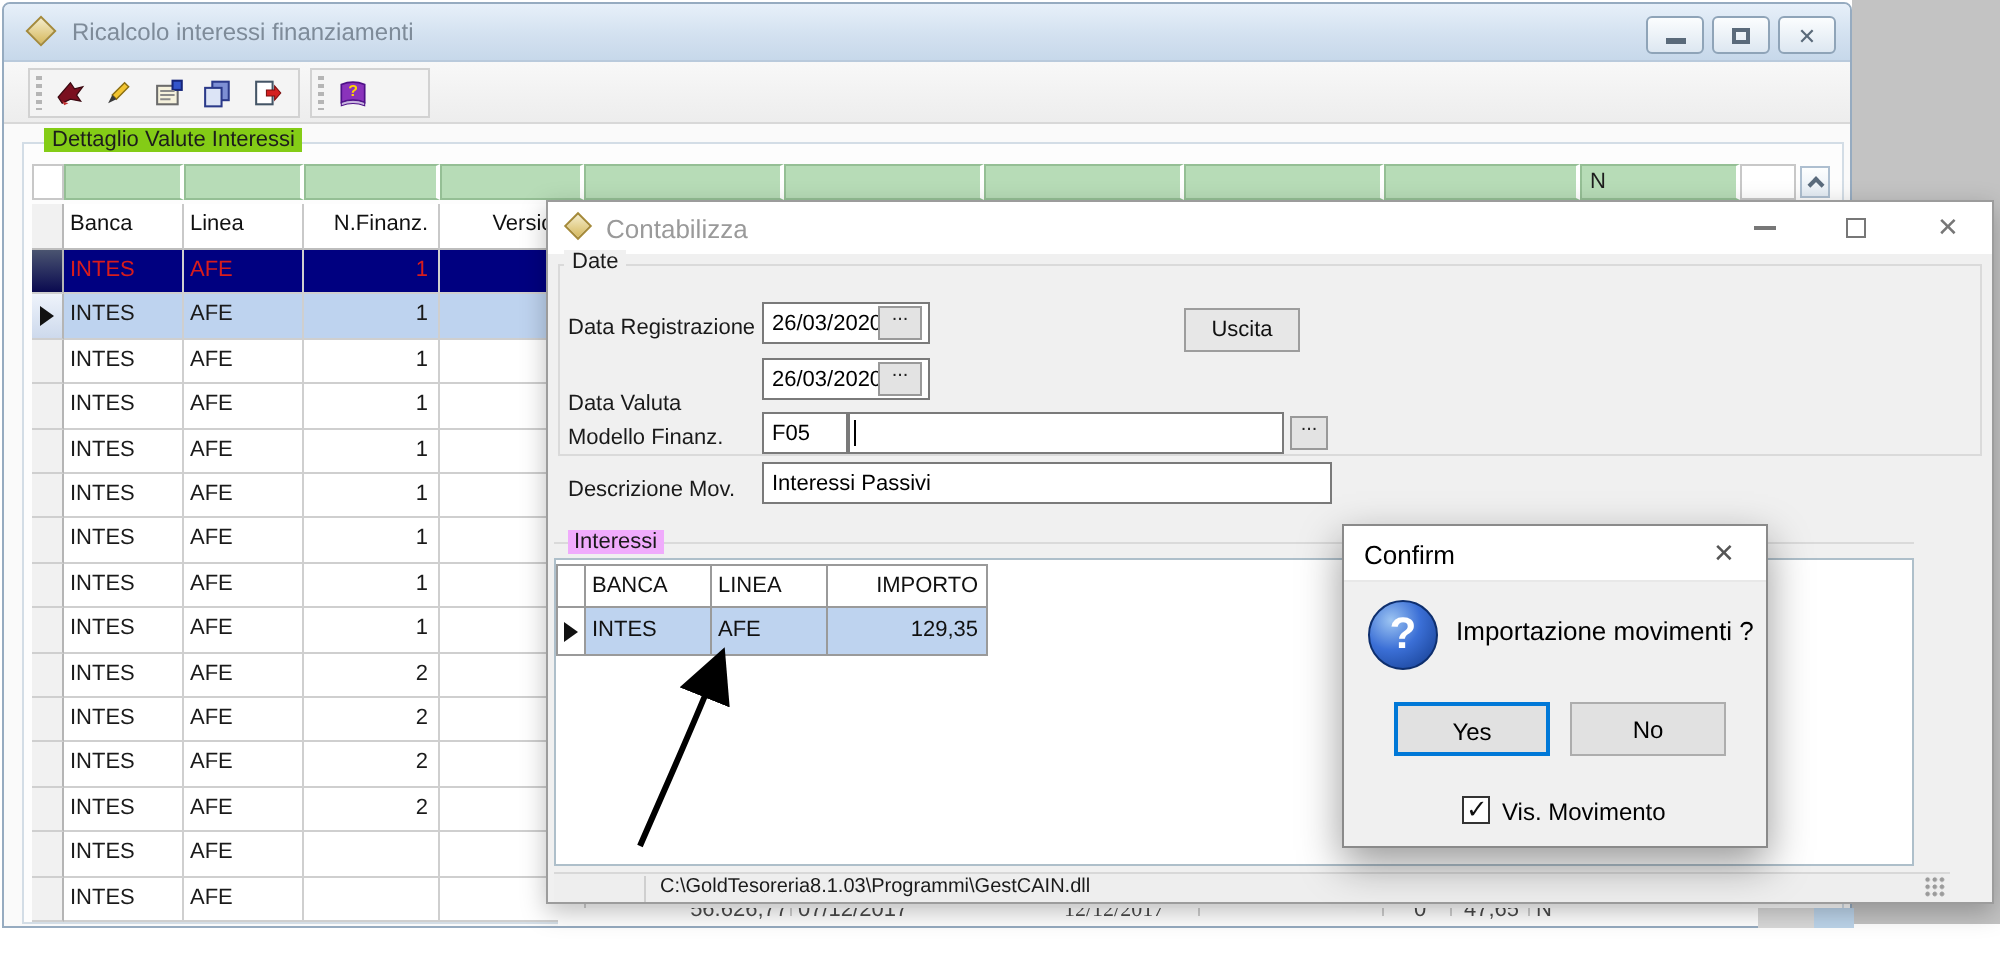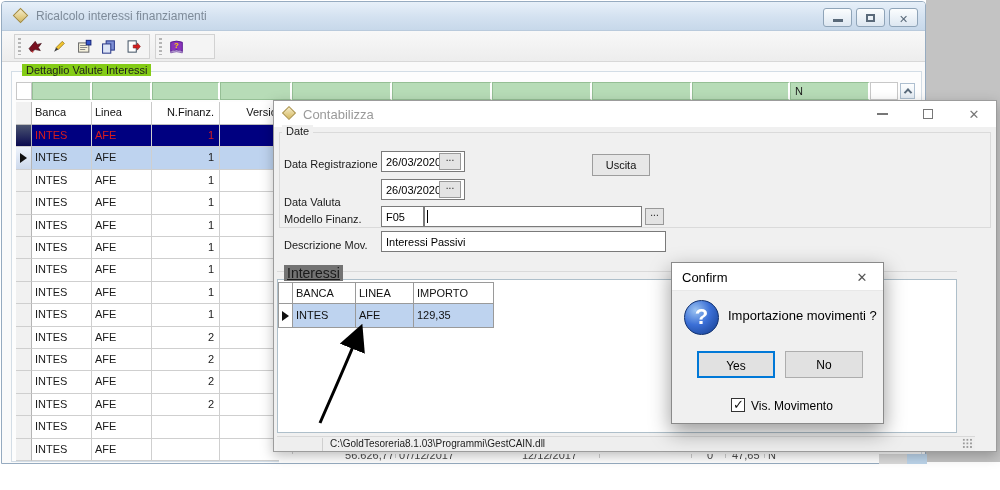"Interessi" .int-label { background: #737373 -> #f0abfc; font-size: 14px -> 11px; text-decoration: underline -> none }
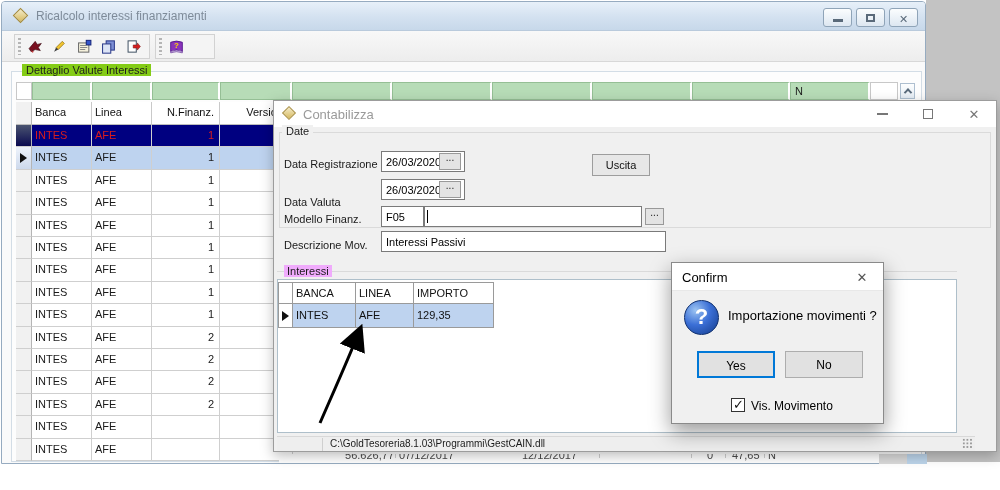"IMPORTO" .iw-imp { text-align: none -> right }
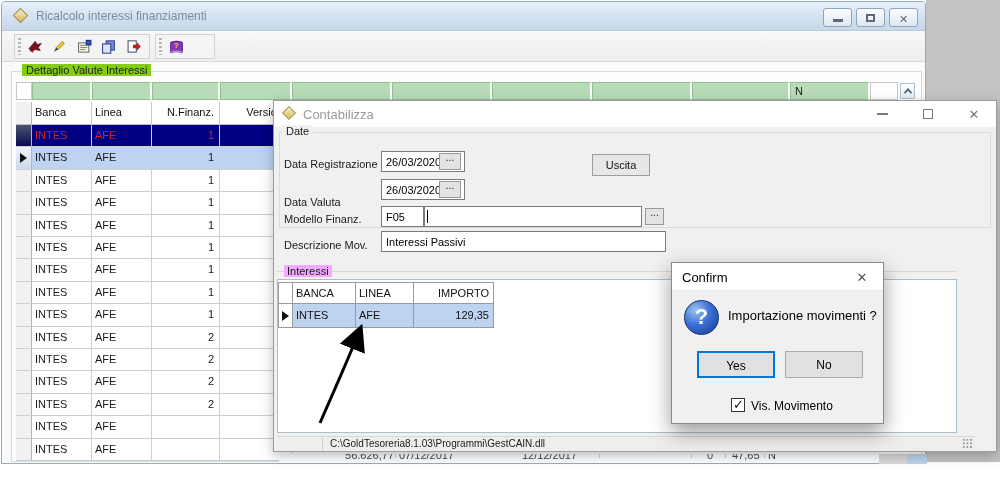"12/12/2017" .cr2 { font-family: none -> Liberation Serif, serif; left: 243px -> 253px }
